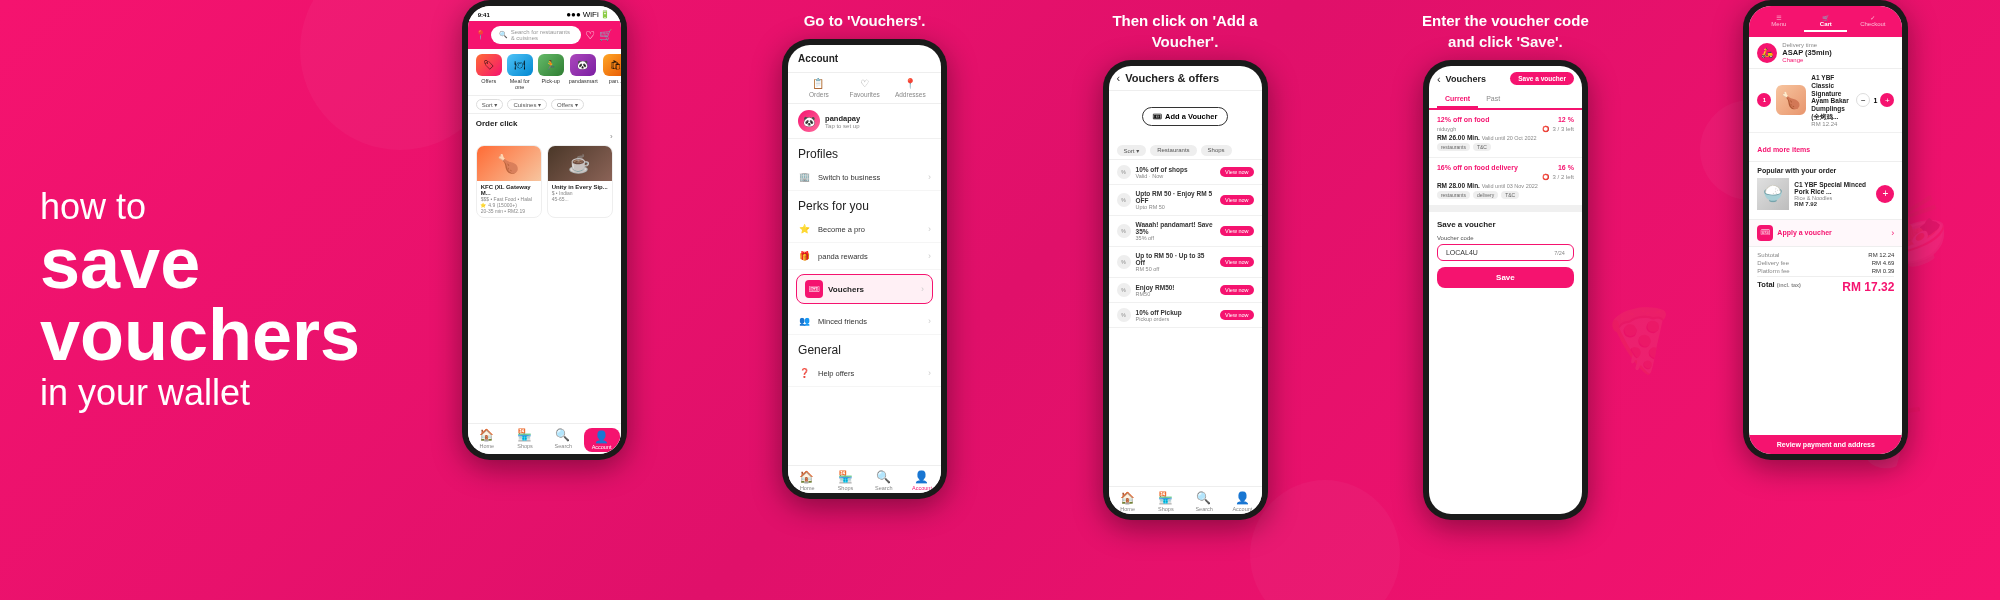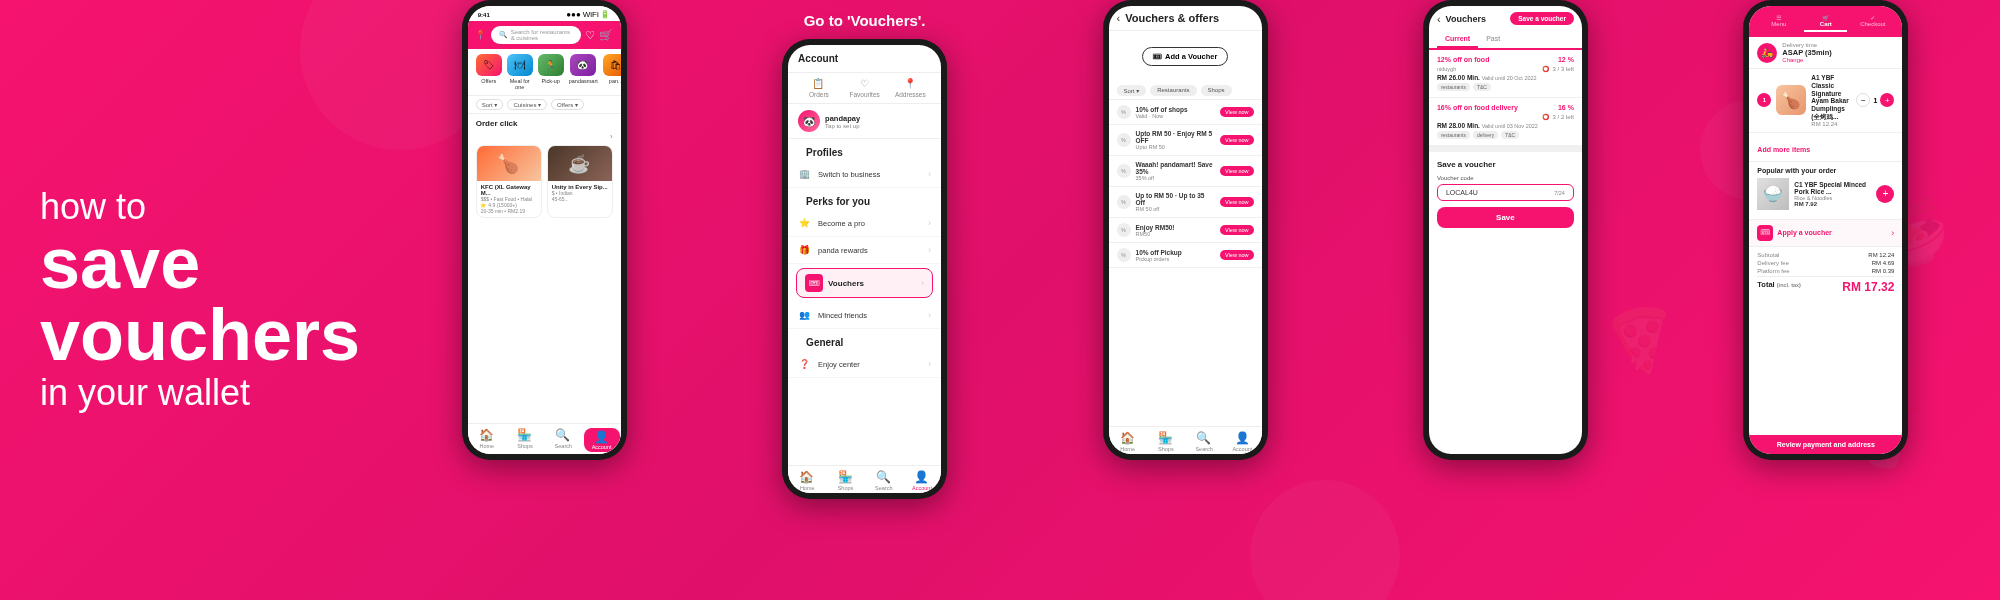"Then click on 'Add a" div.step-label { html: none -> <div>Then click on 'Add a Voucher'.</div> }
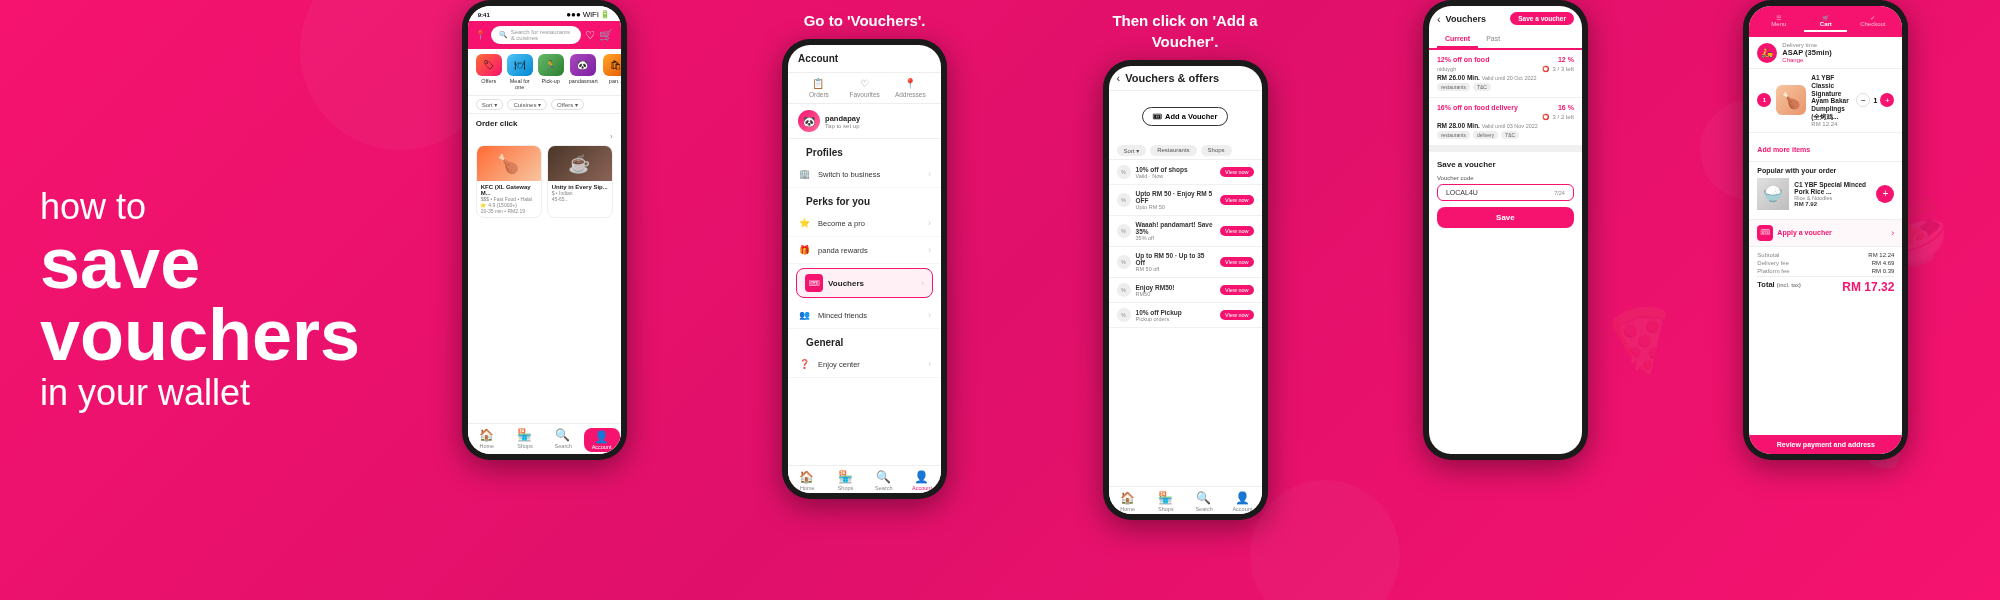"Enter the voucher code and" div.step-label { html: none -> <div>Enter the voucher code and click 'Save'.</div> }
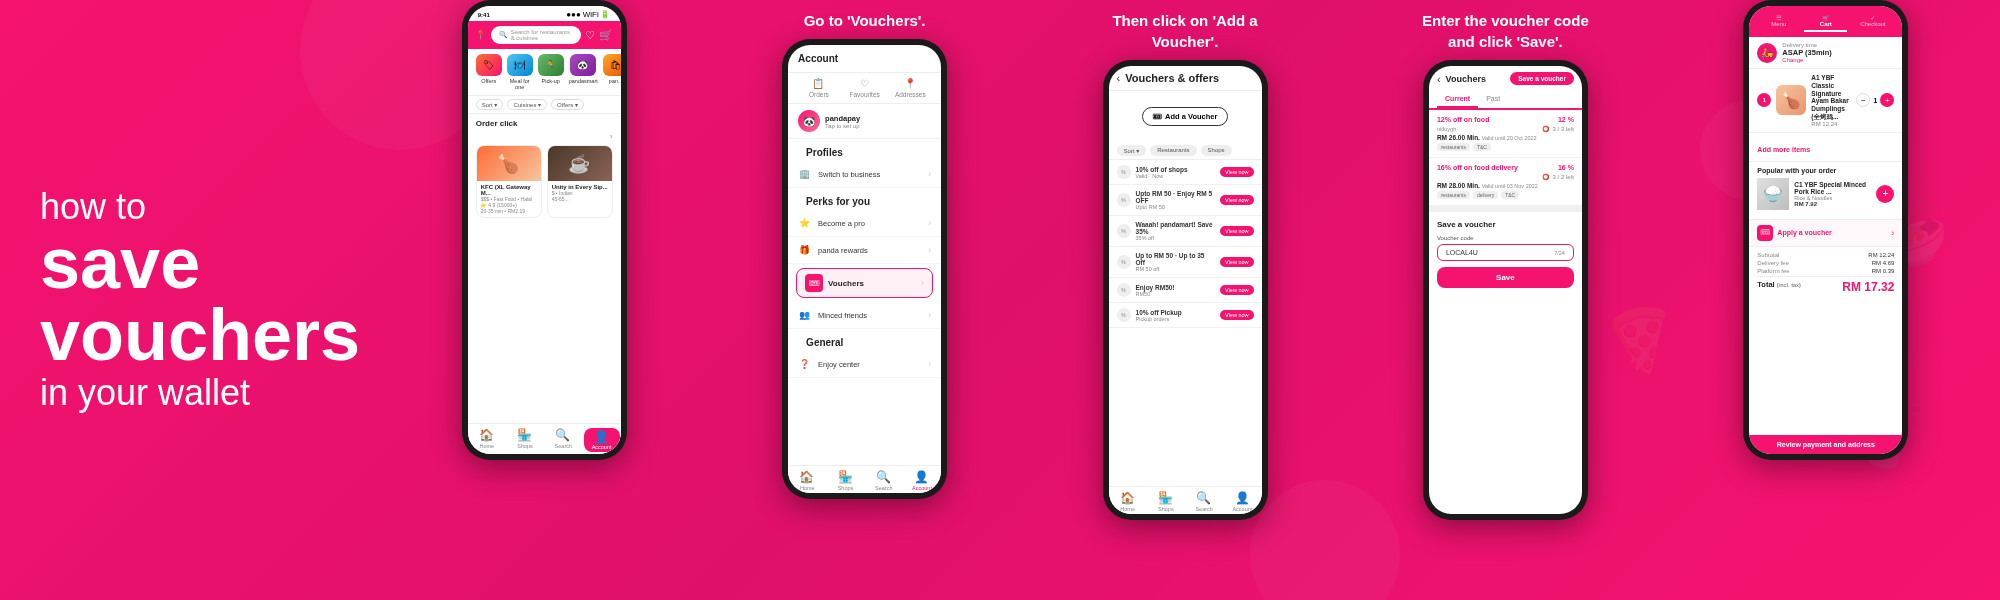"Profiles" .p2-section-title { font-size: 10px -> 12px; font-weight: 700 -> 400; margin-left: 8px -> none }
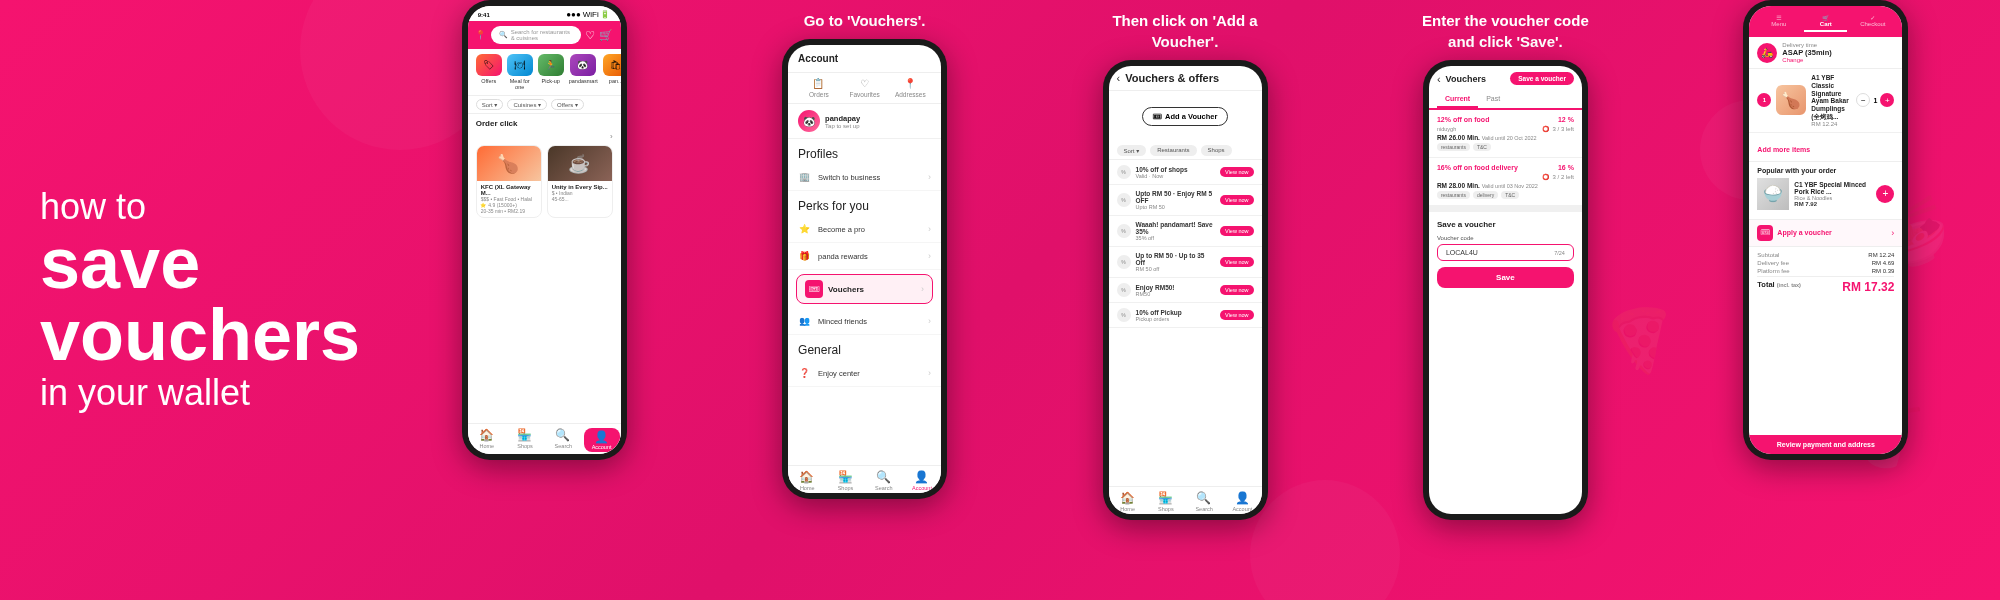"Enjoy center" span.p2-menu-label { text: Enjoy center -> Help offers }
